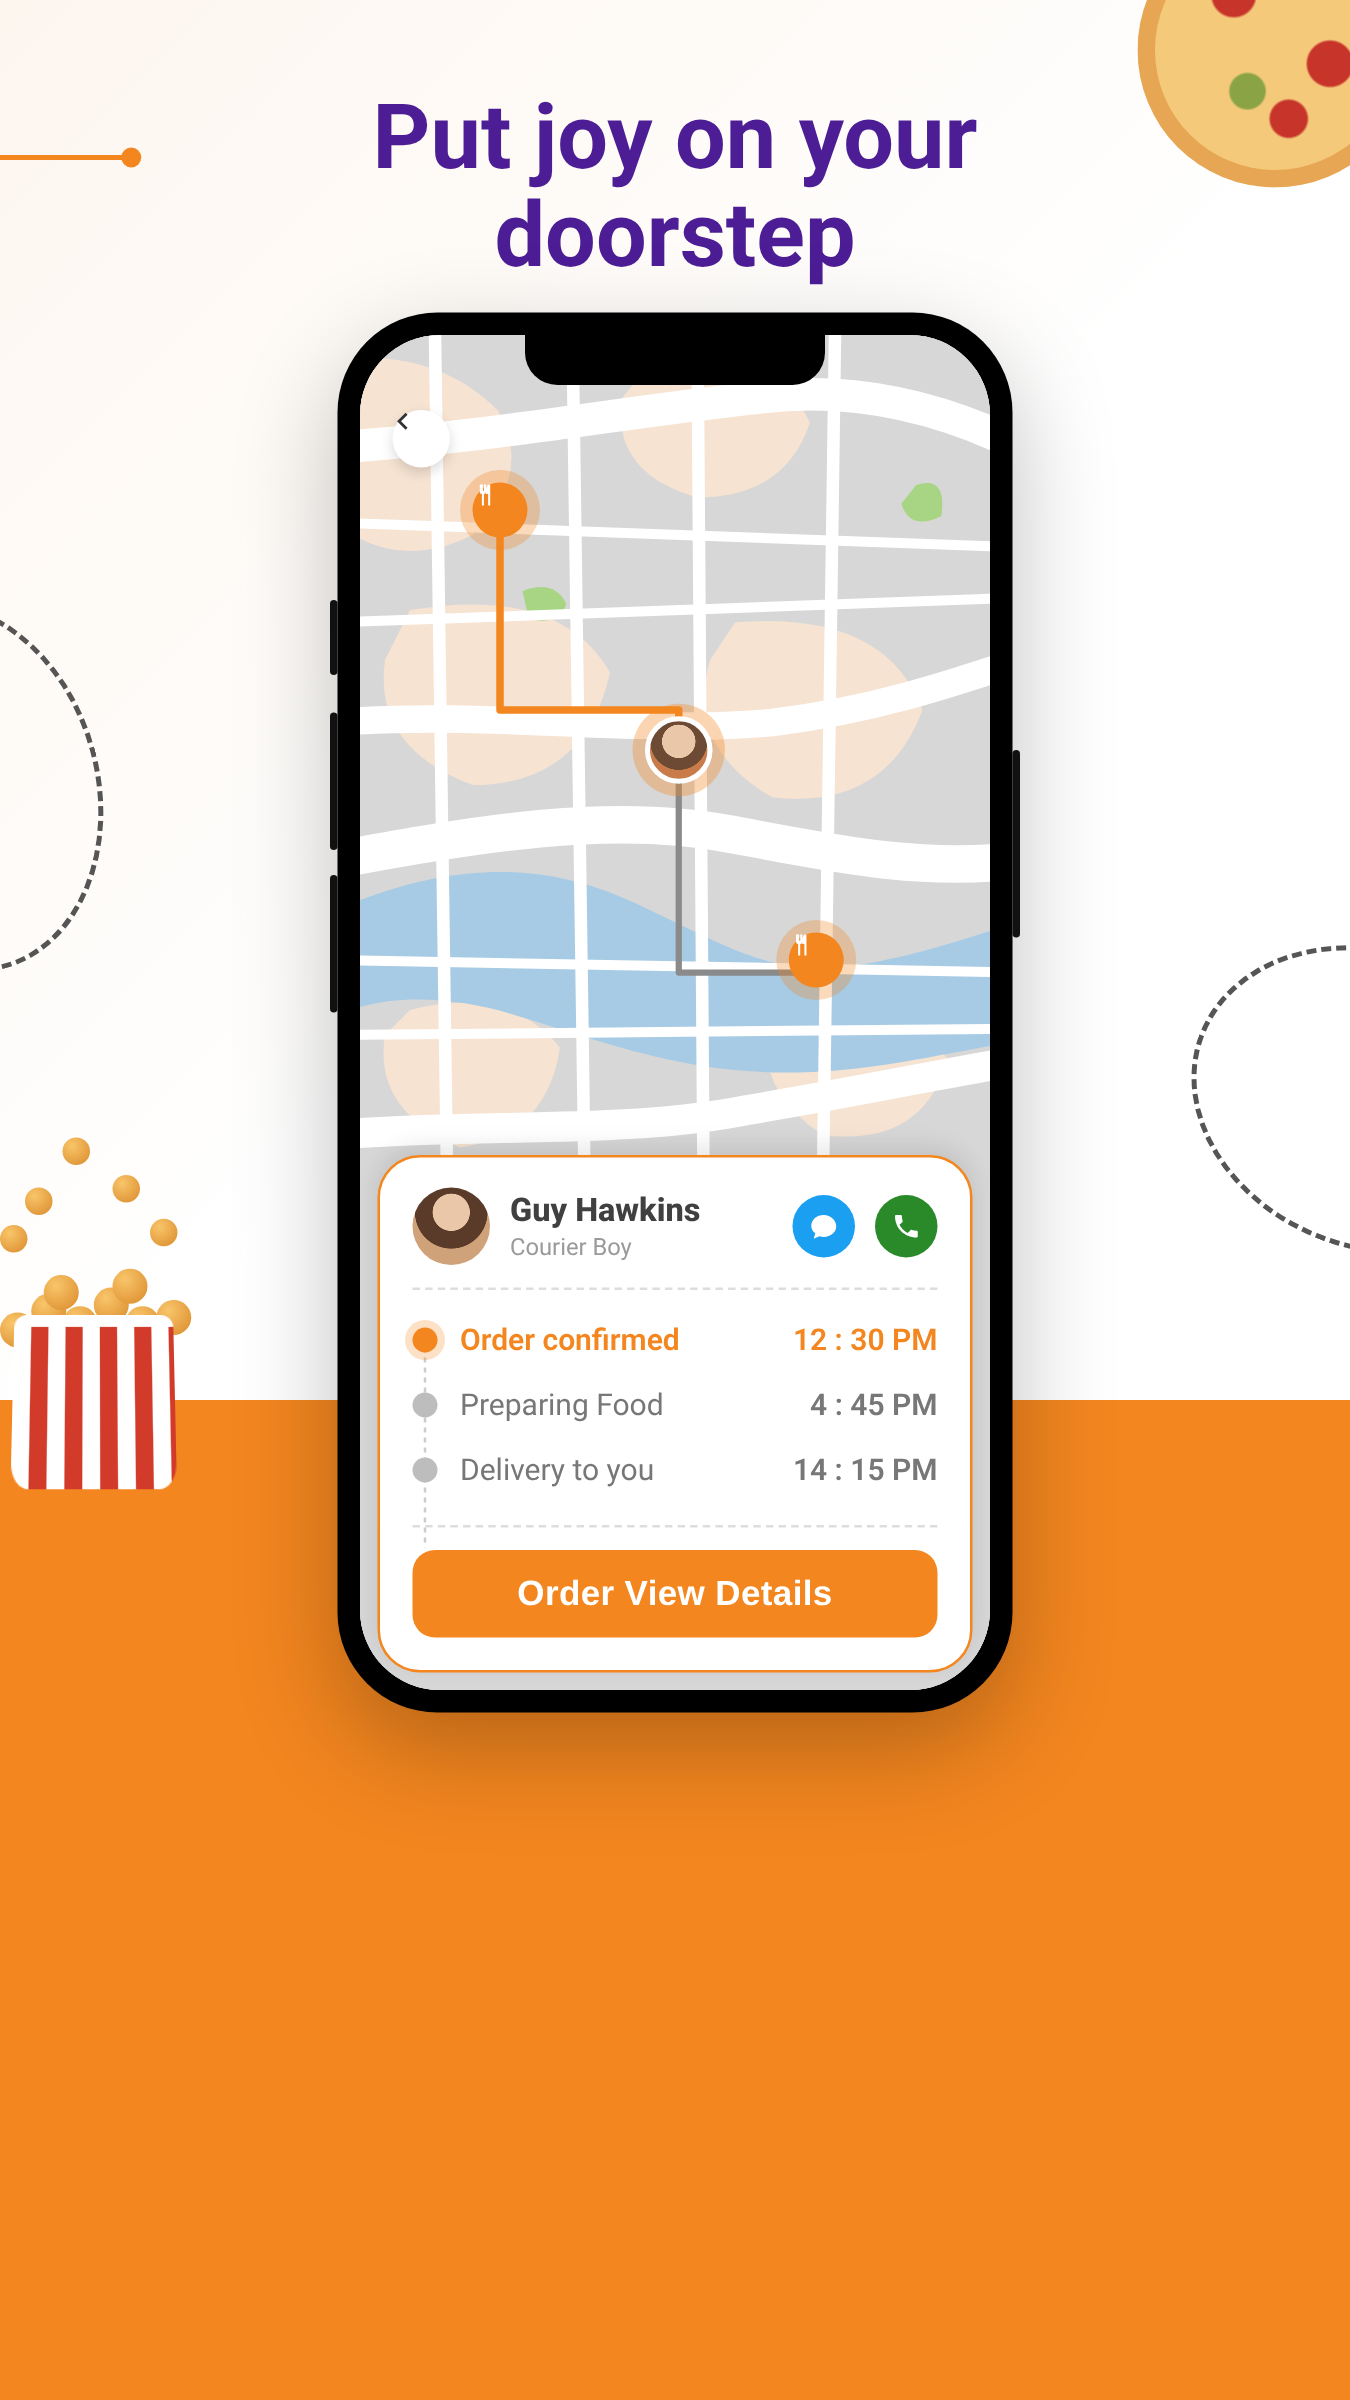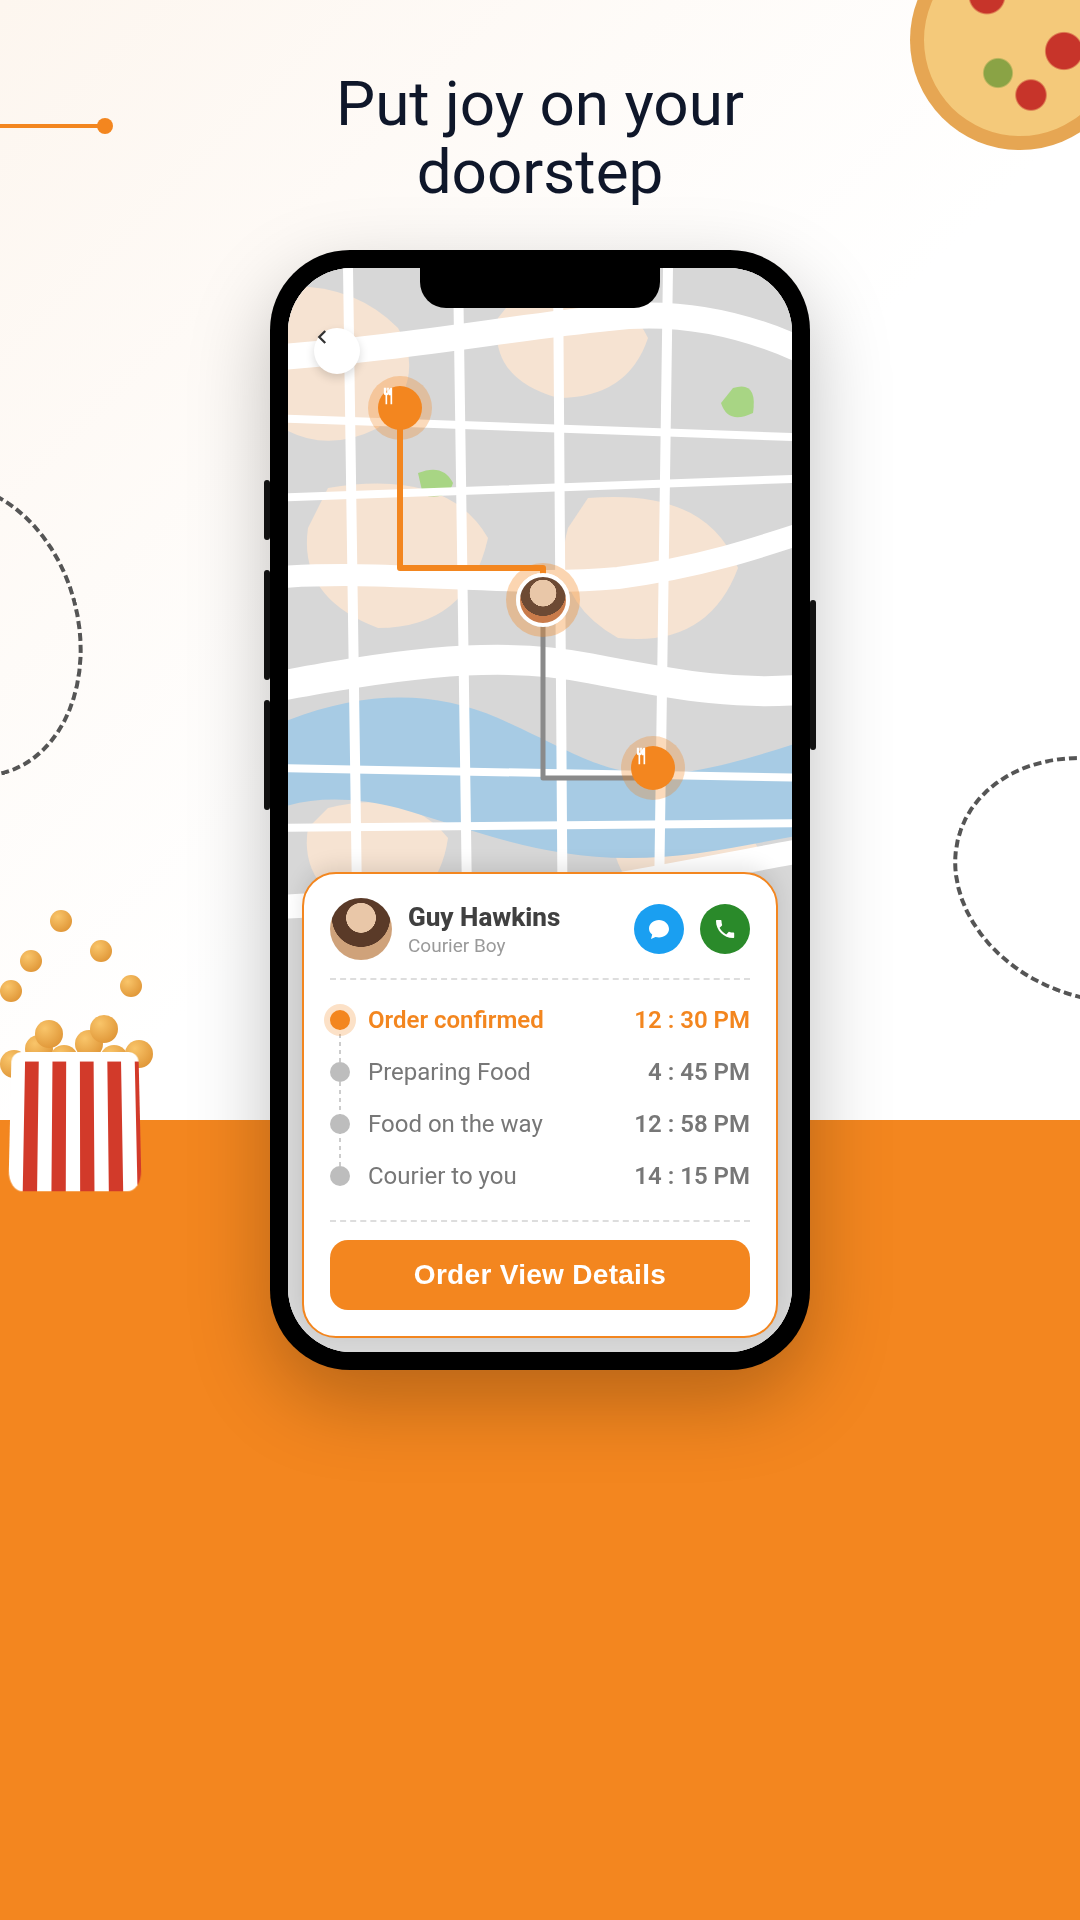"Put joy on your" .headline { color: #0f172a -> #4c1d95; font-size: 62px -> 72px; font-weight: 400 -> 700 }
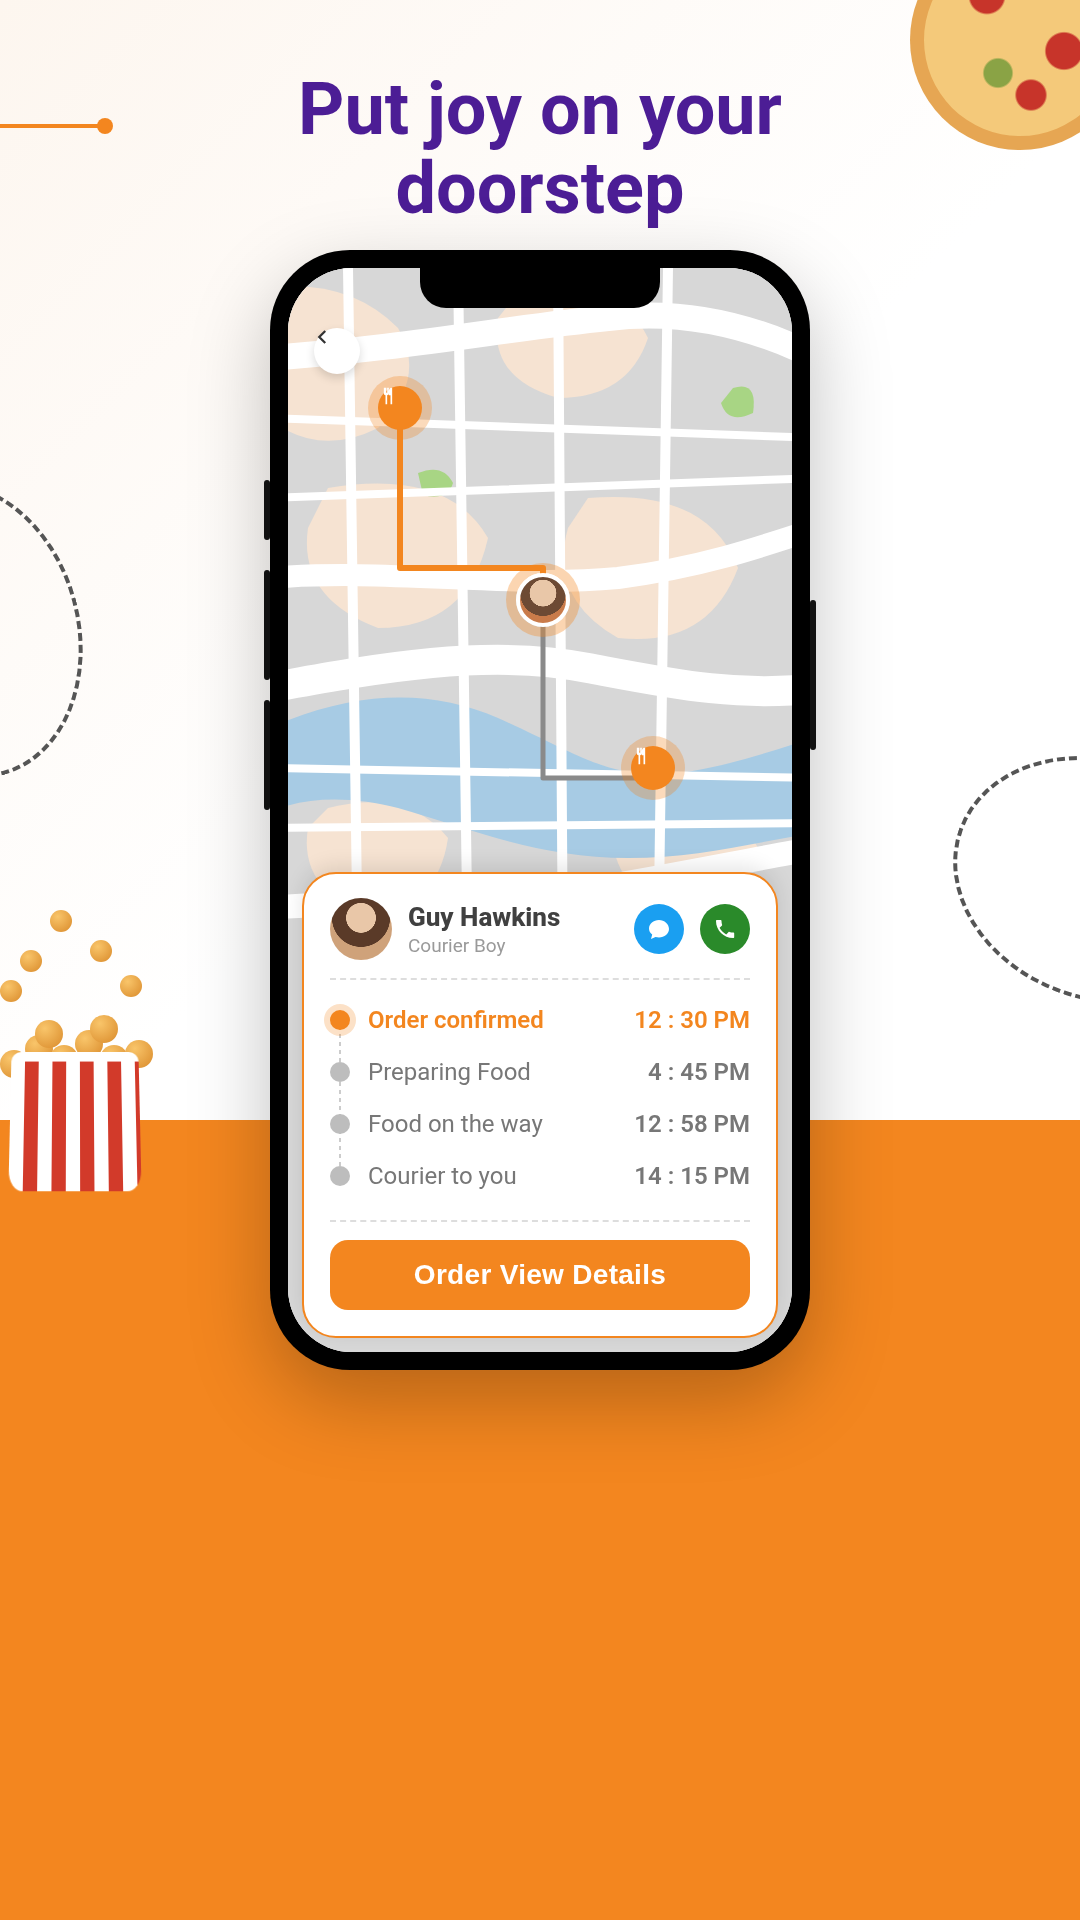"Food on the way" div.step { html: <div> <div></div> <div>Food on the way</div> <div>12 : 58 PM</div> </div> -> none }
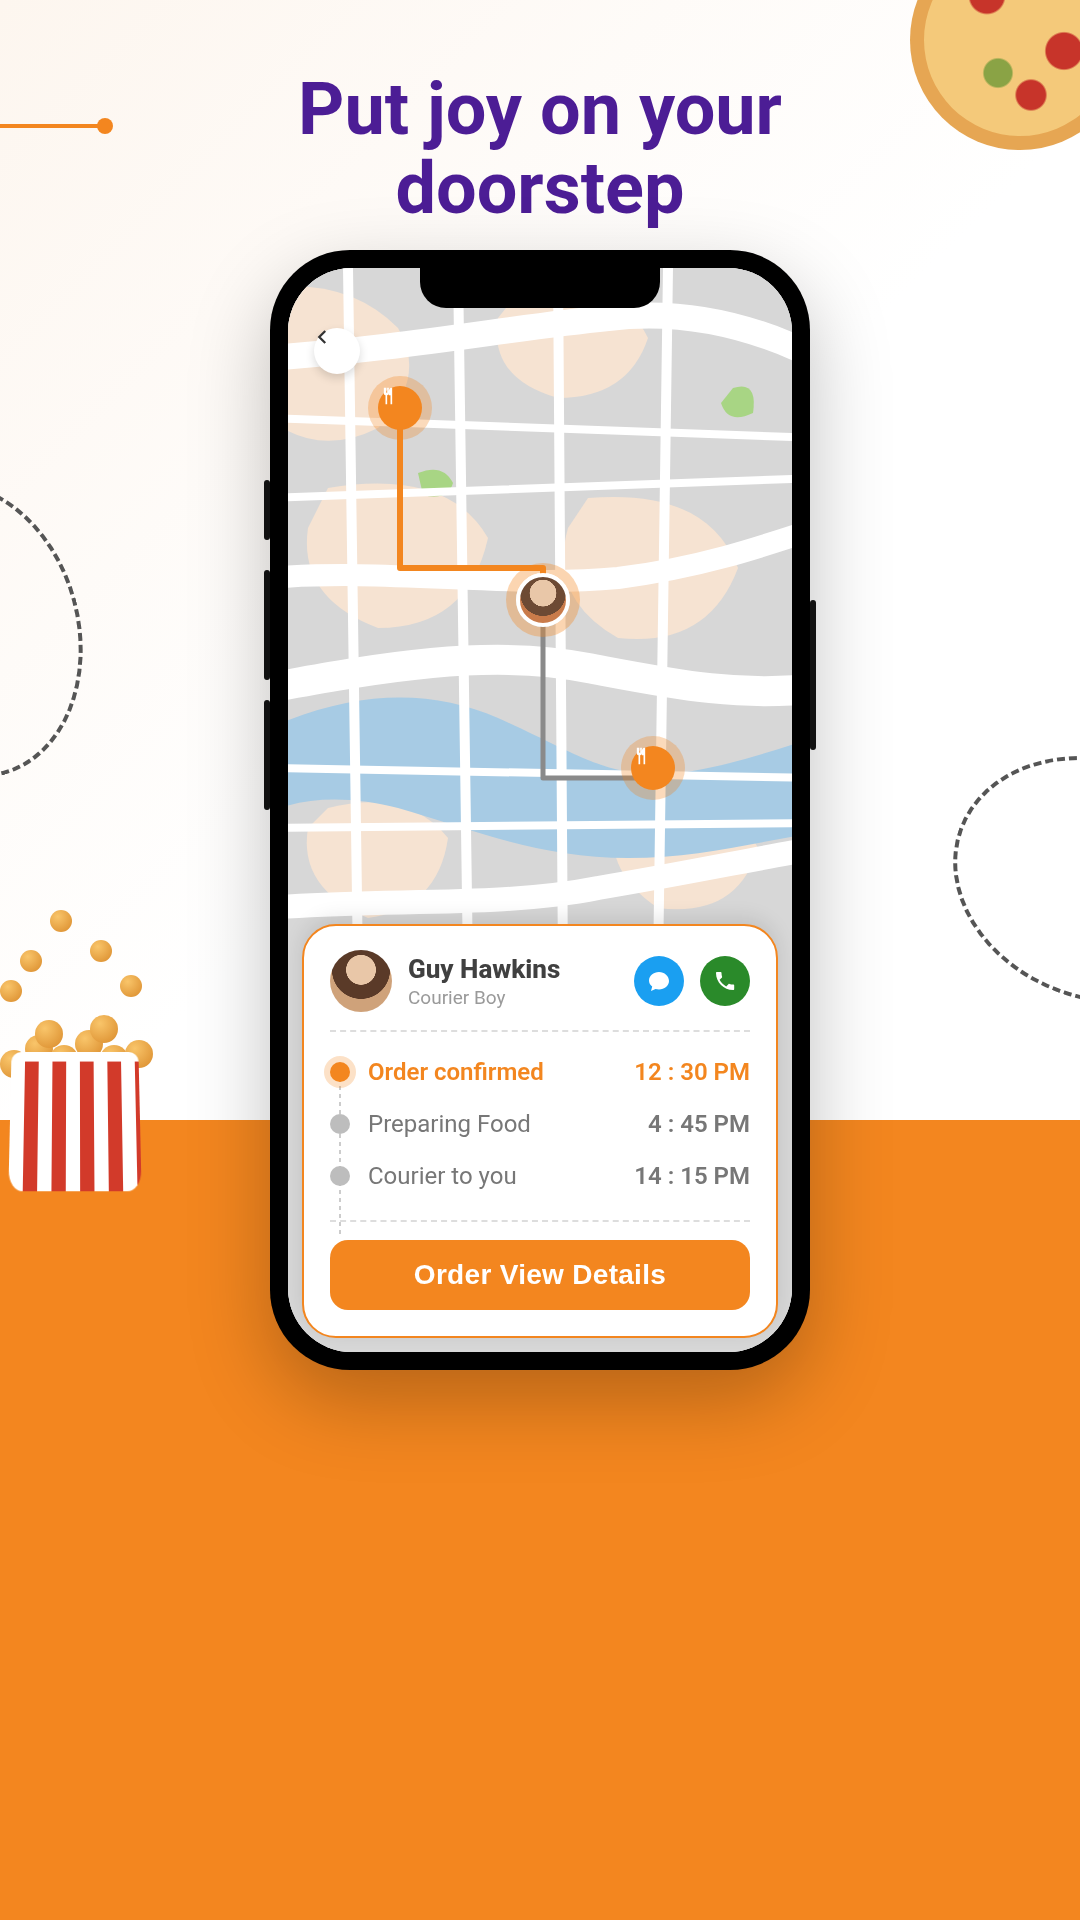"Courier to you" div.label { text: Courier -> Delivery }
